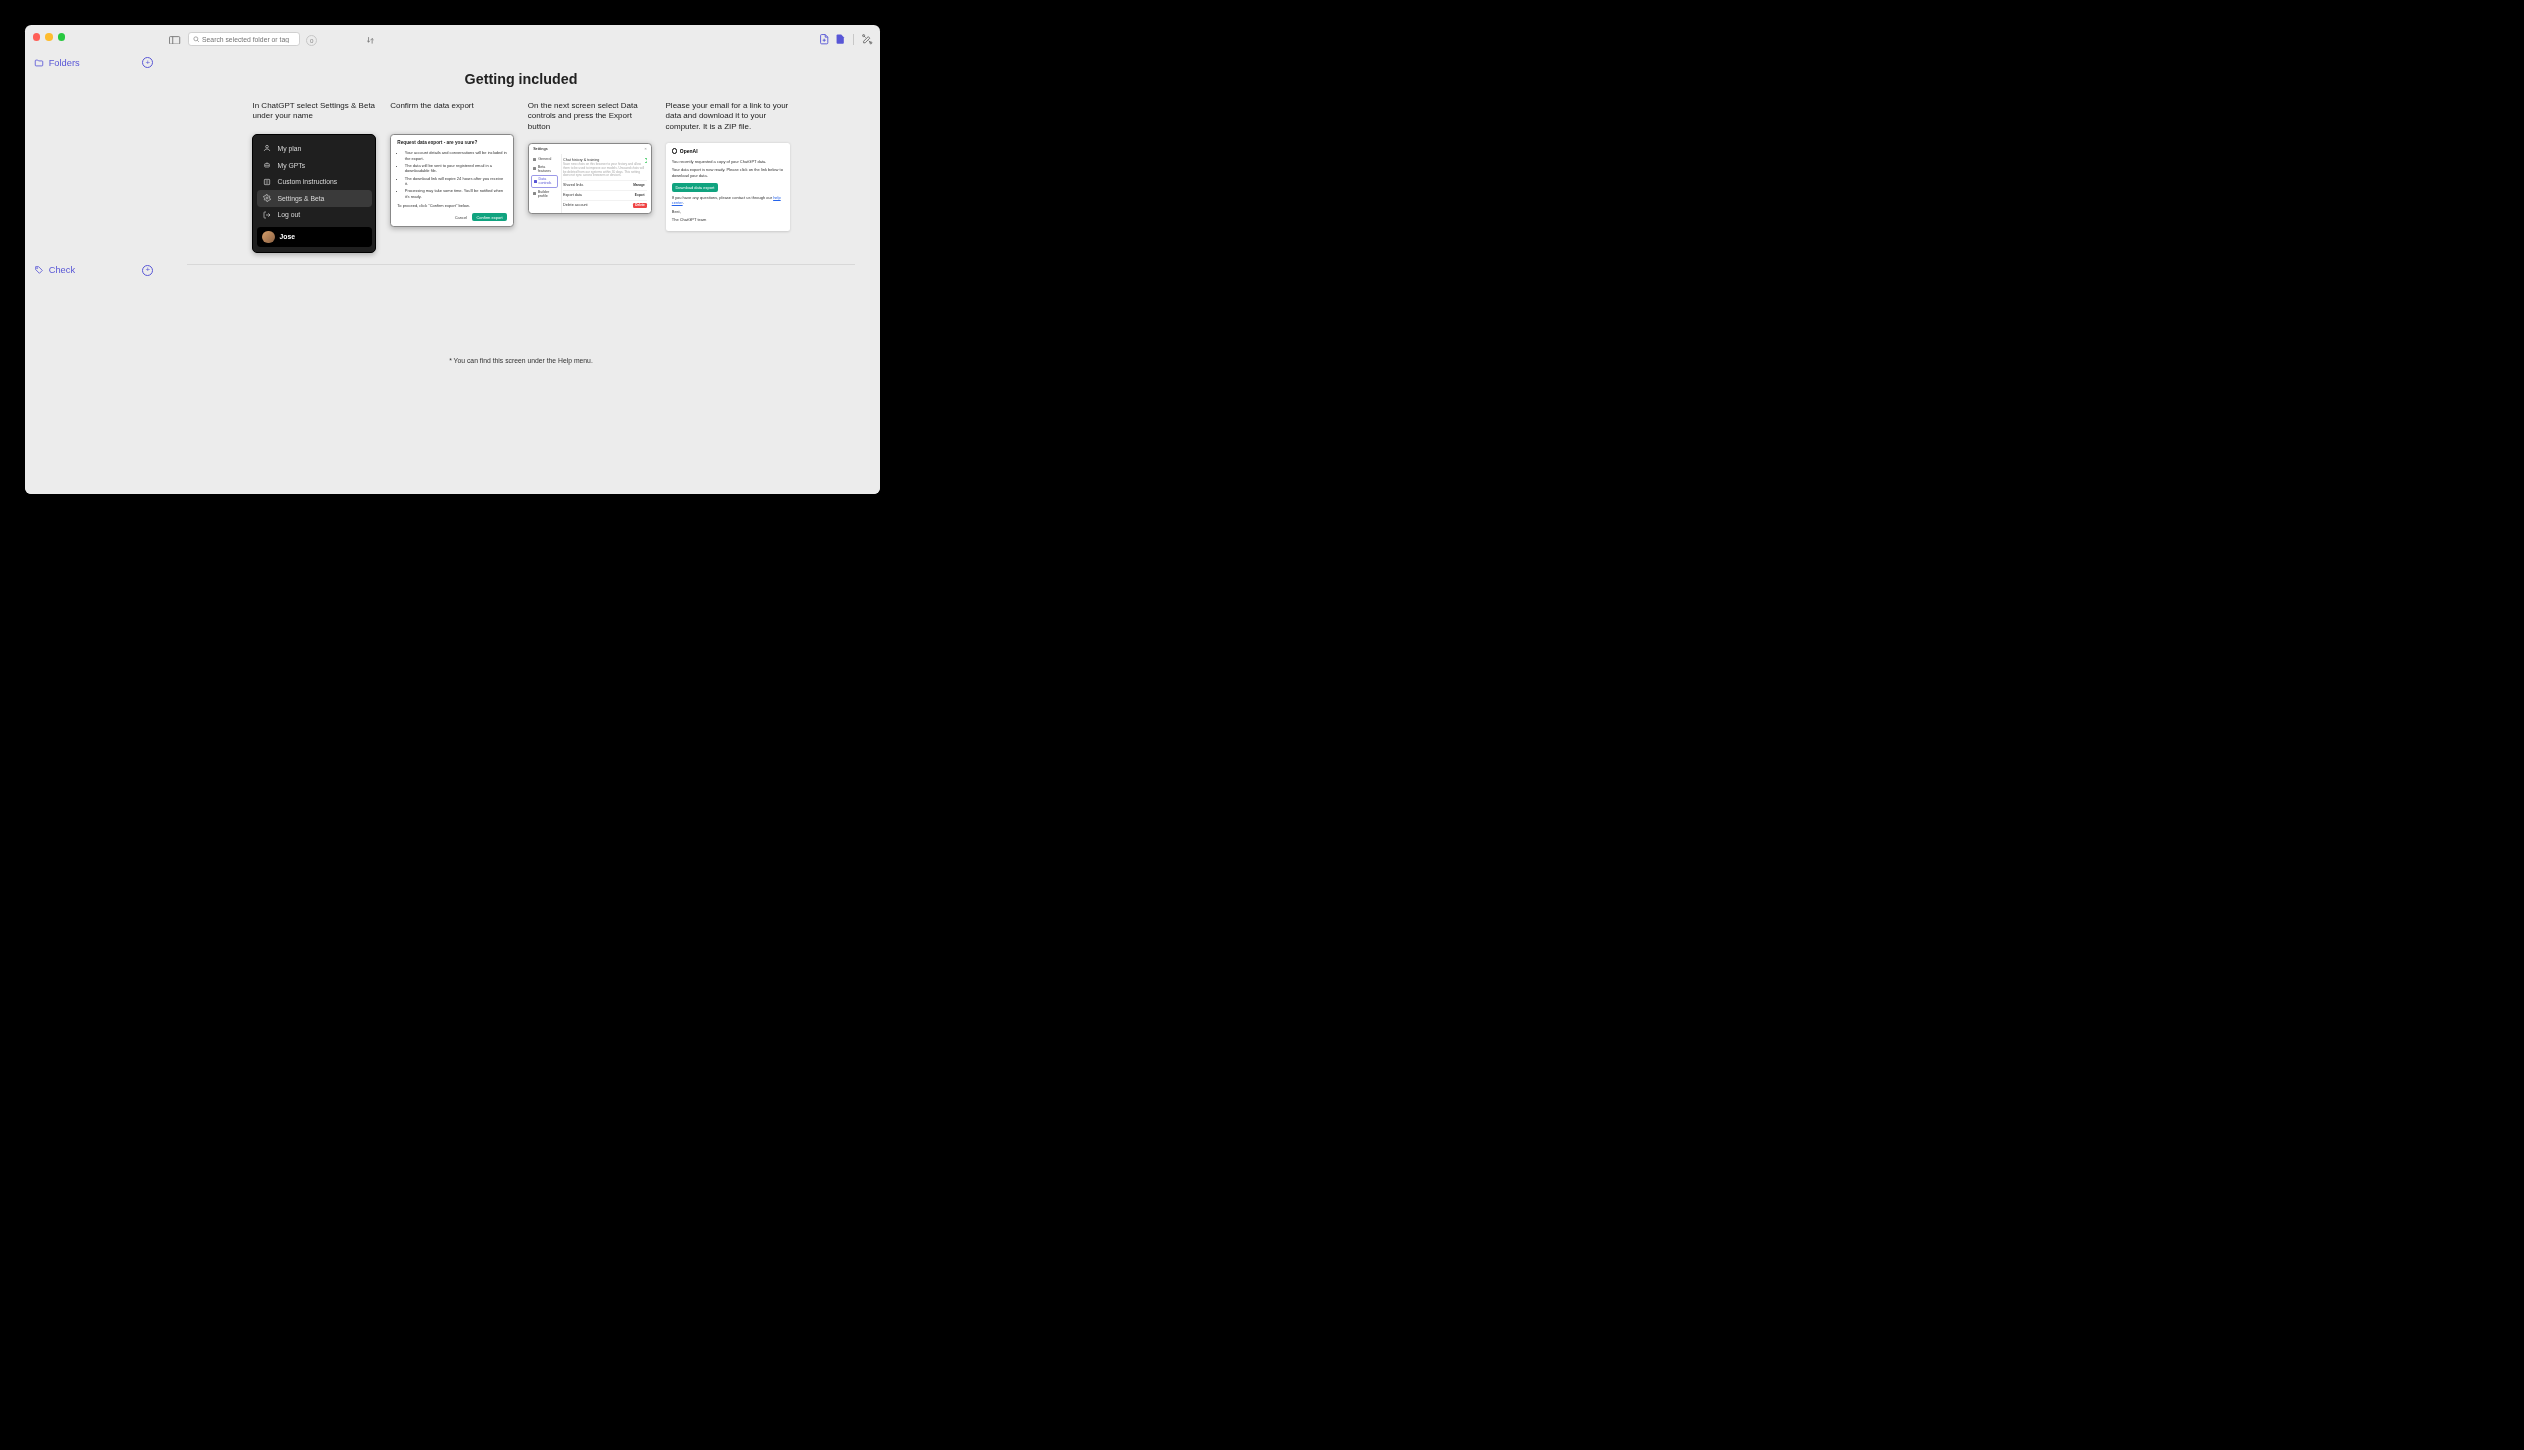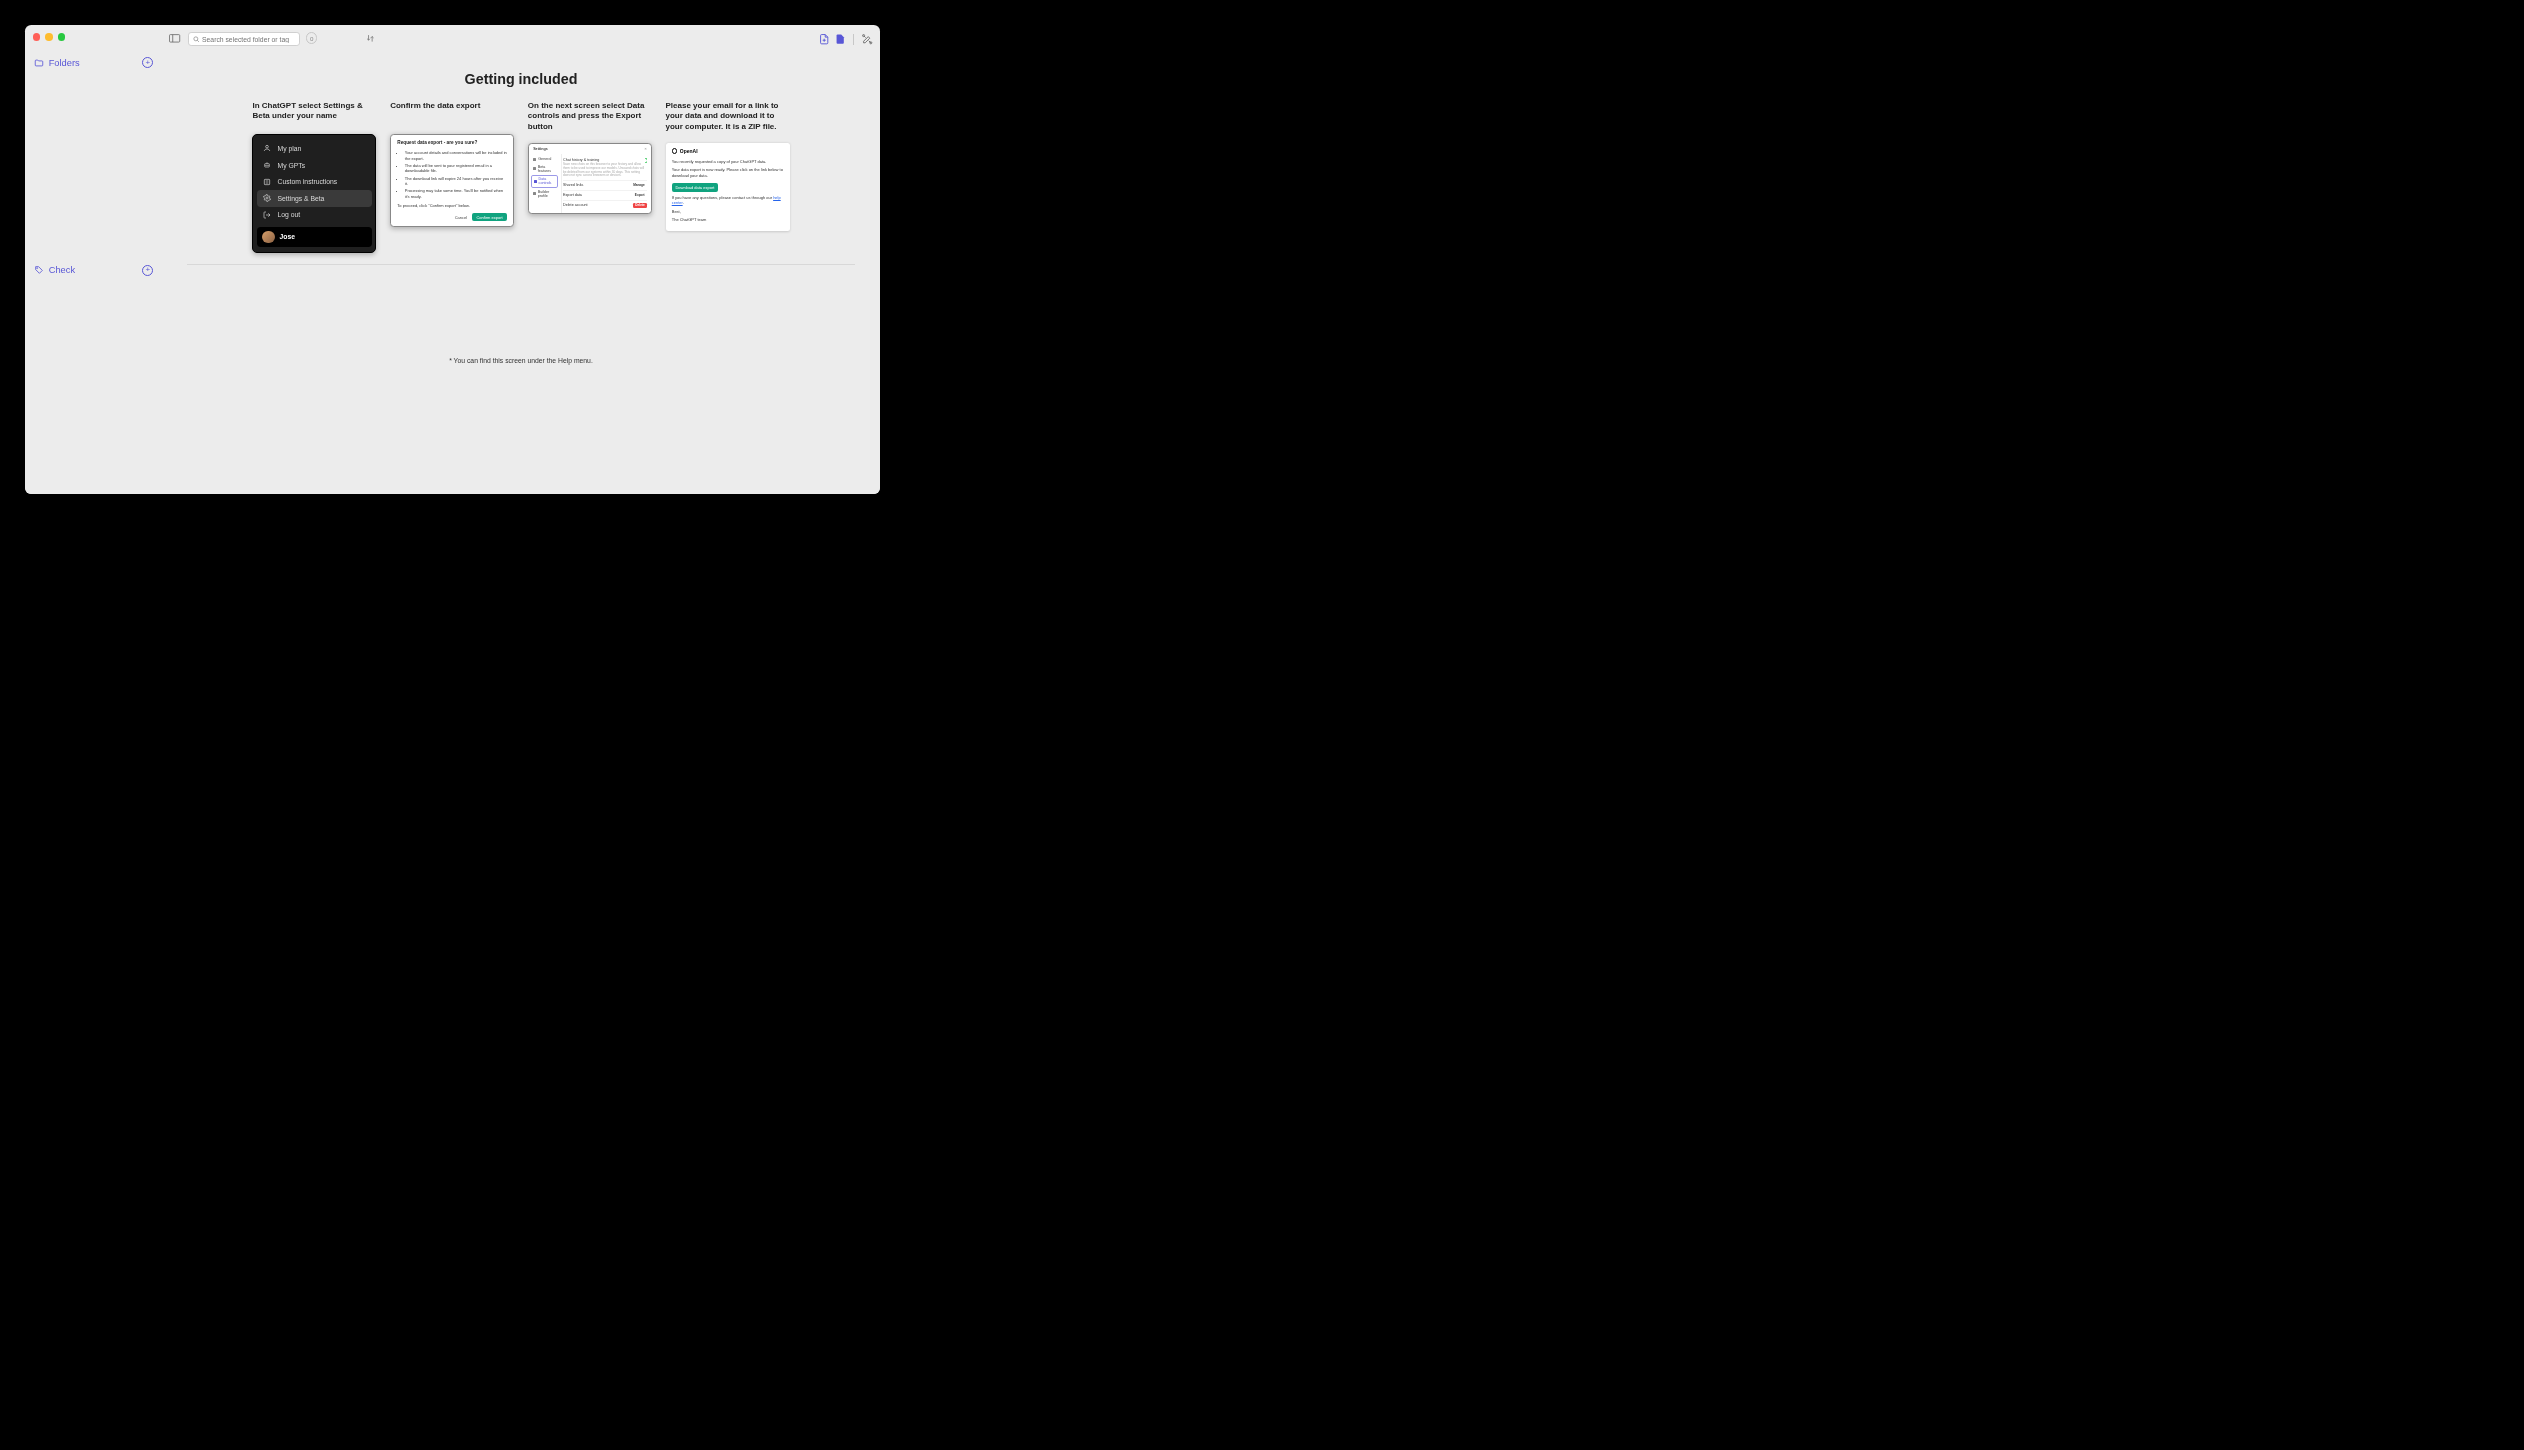"Search selected folder or tag" .tb-left { align-items: flex-start -> flex-end }
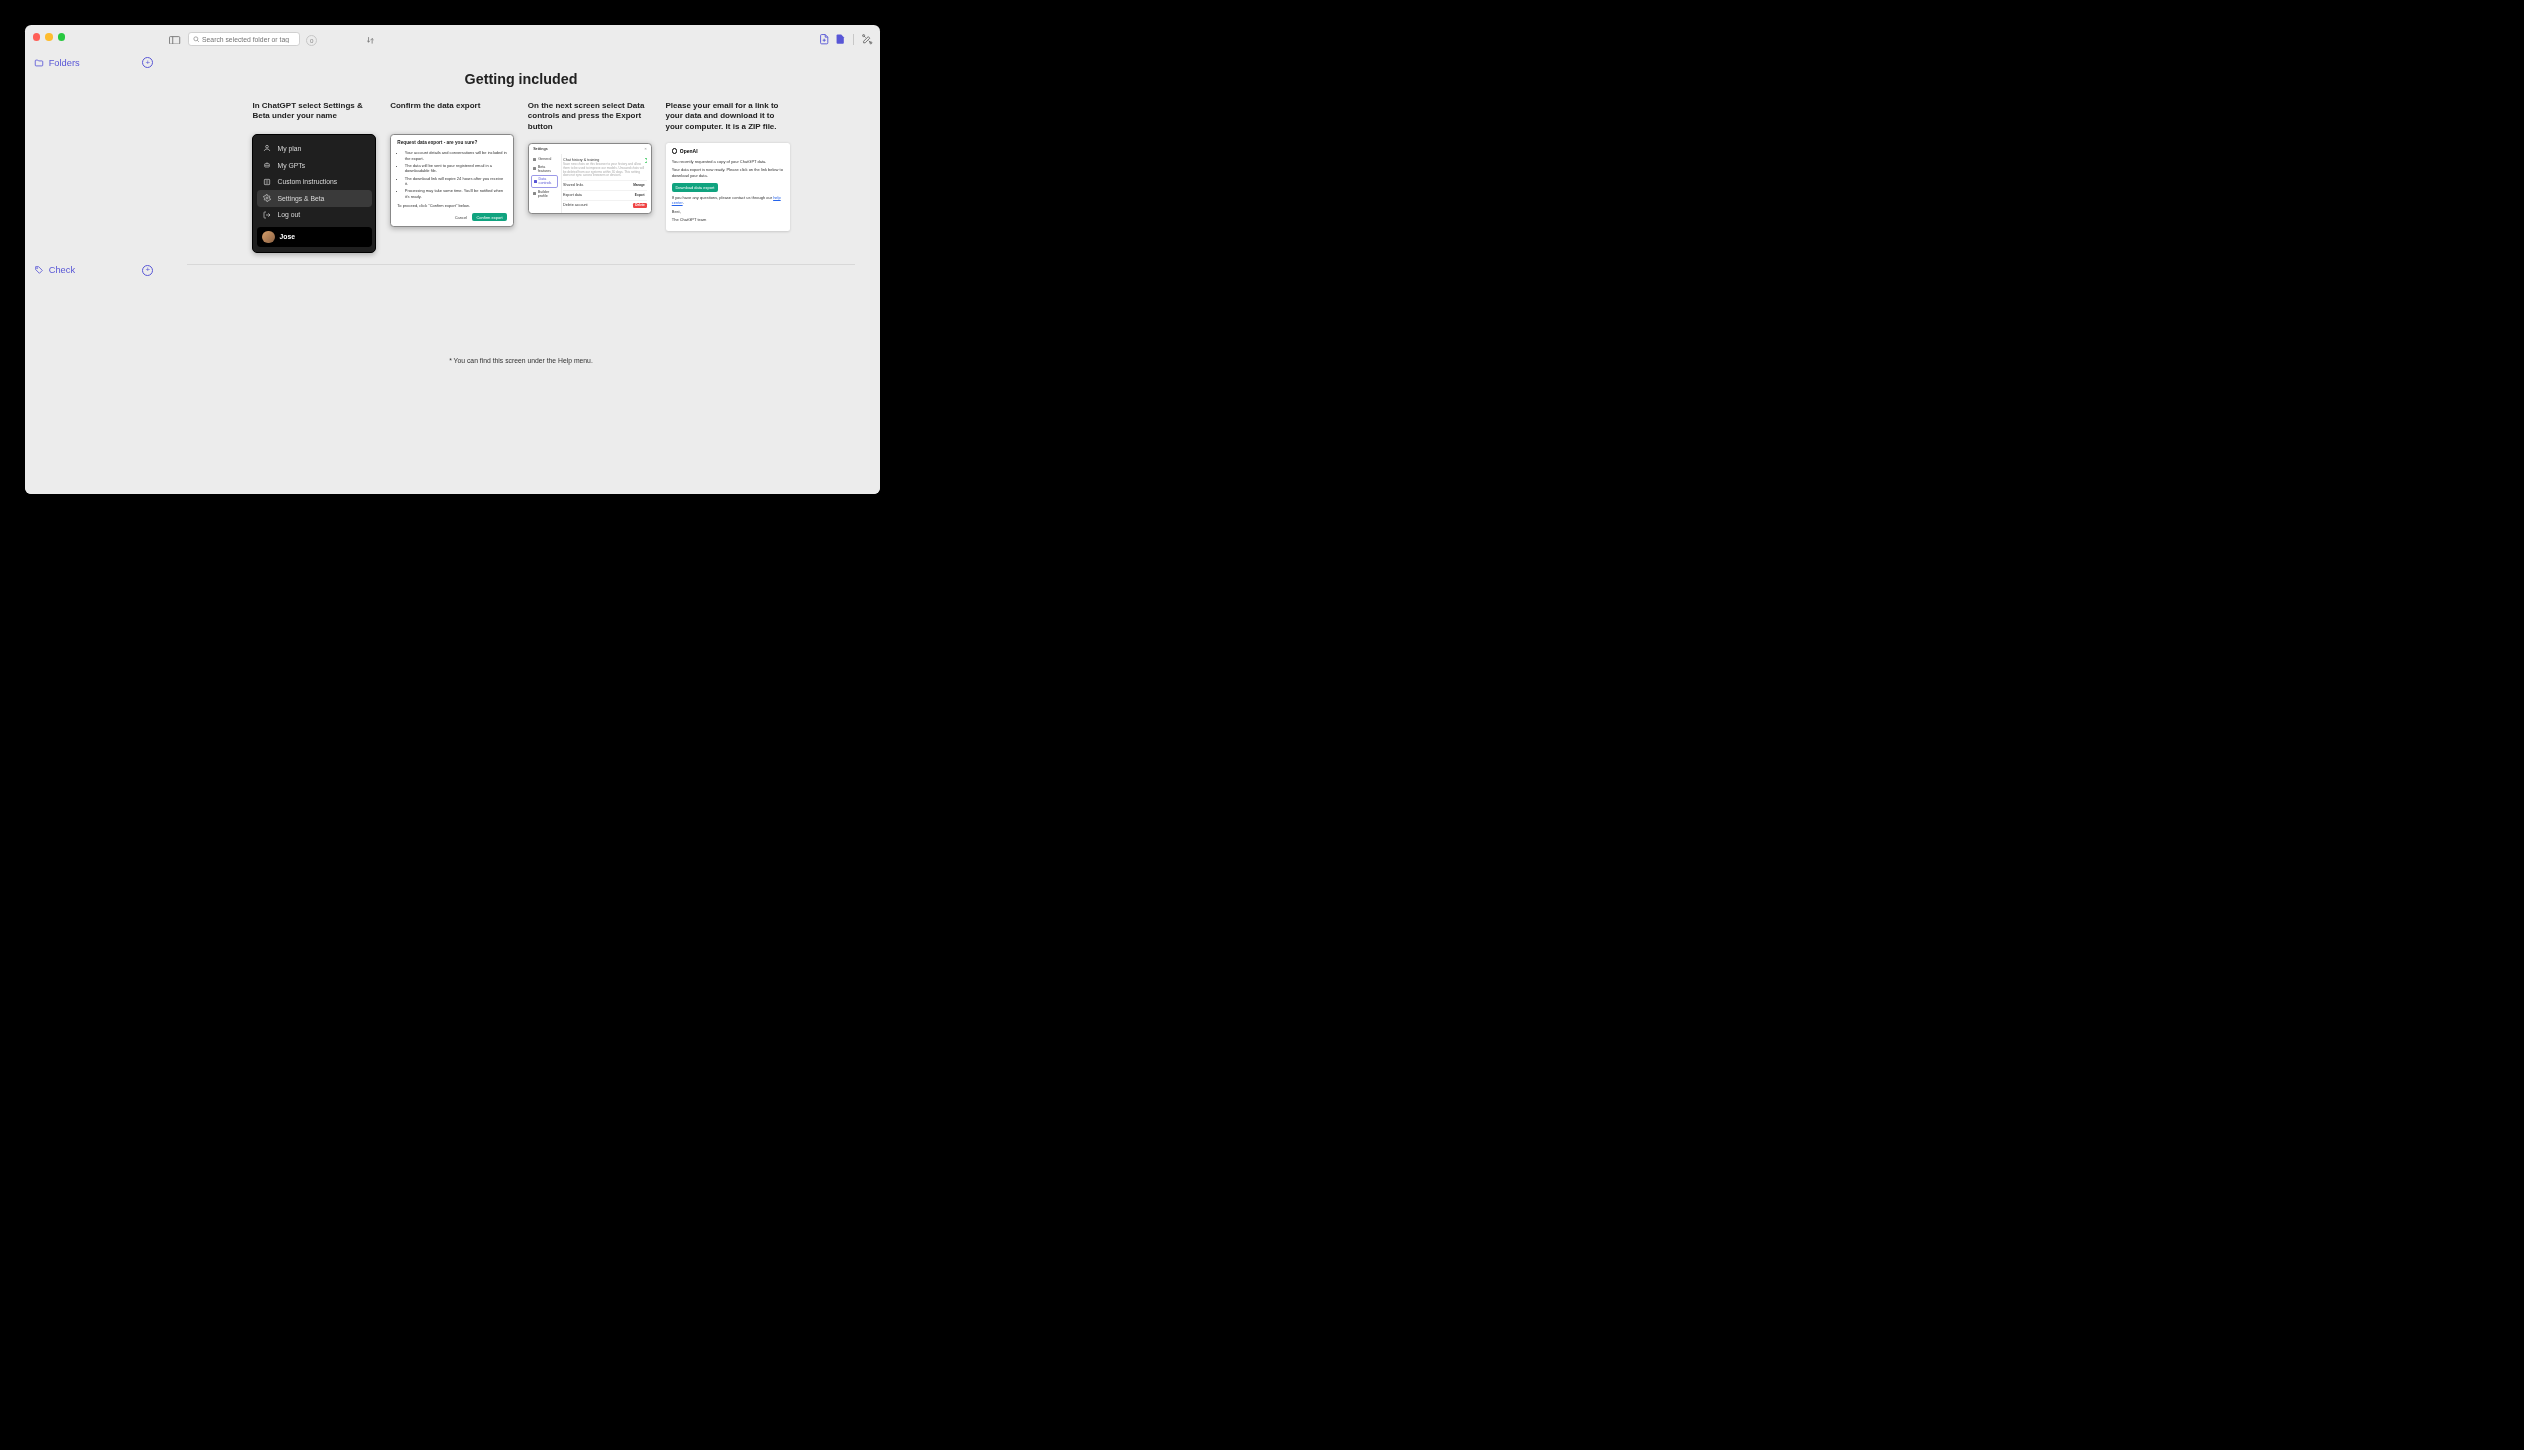"In ChatGPT select Settings &" .step-title { font-weight: 700 -> 400 }
